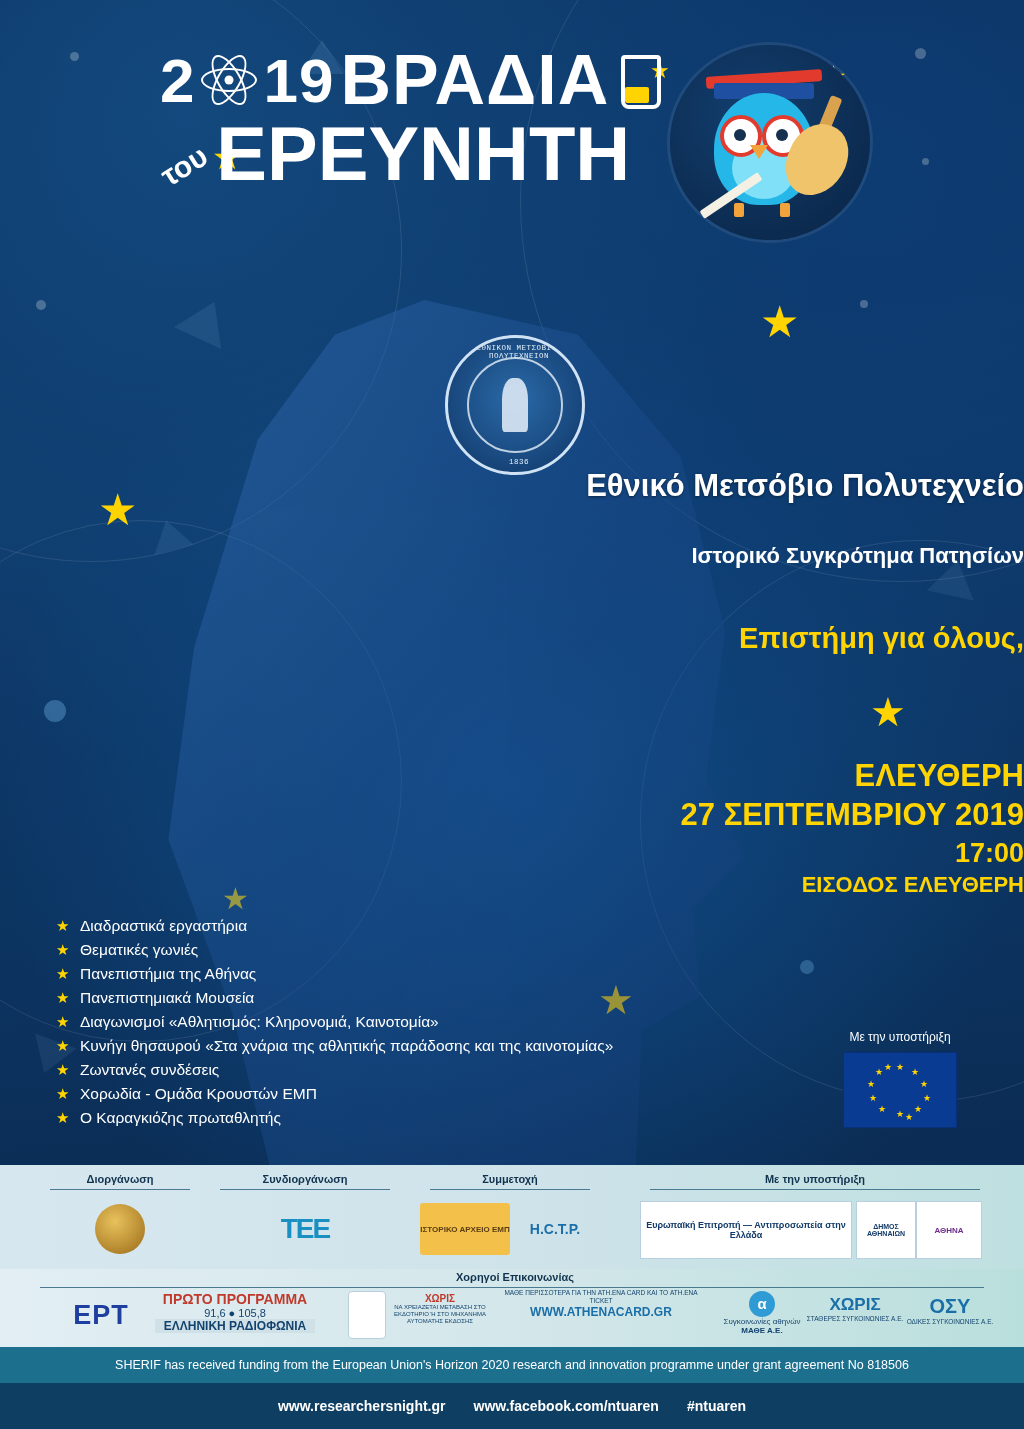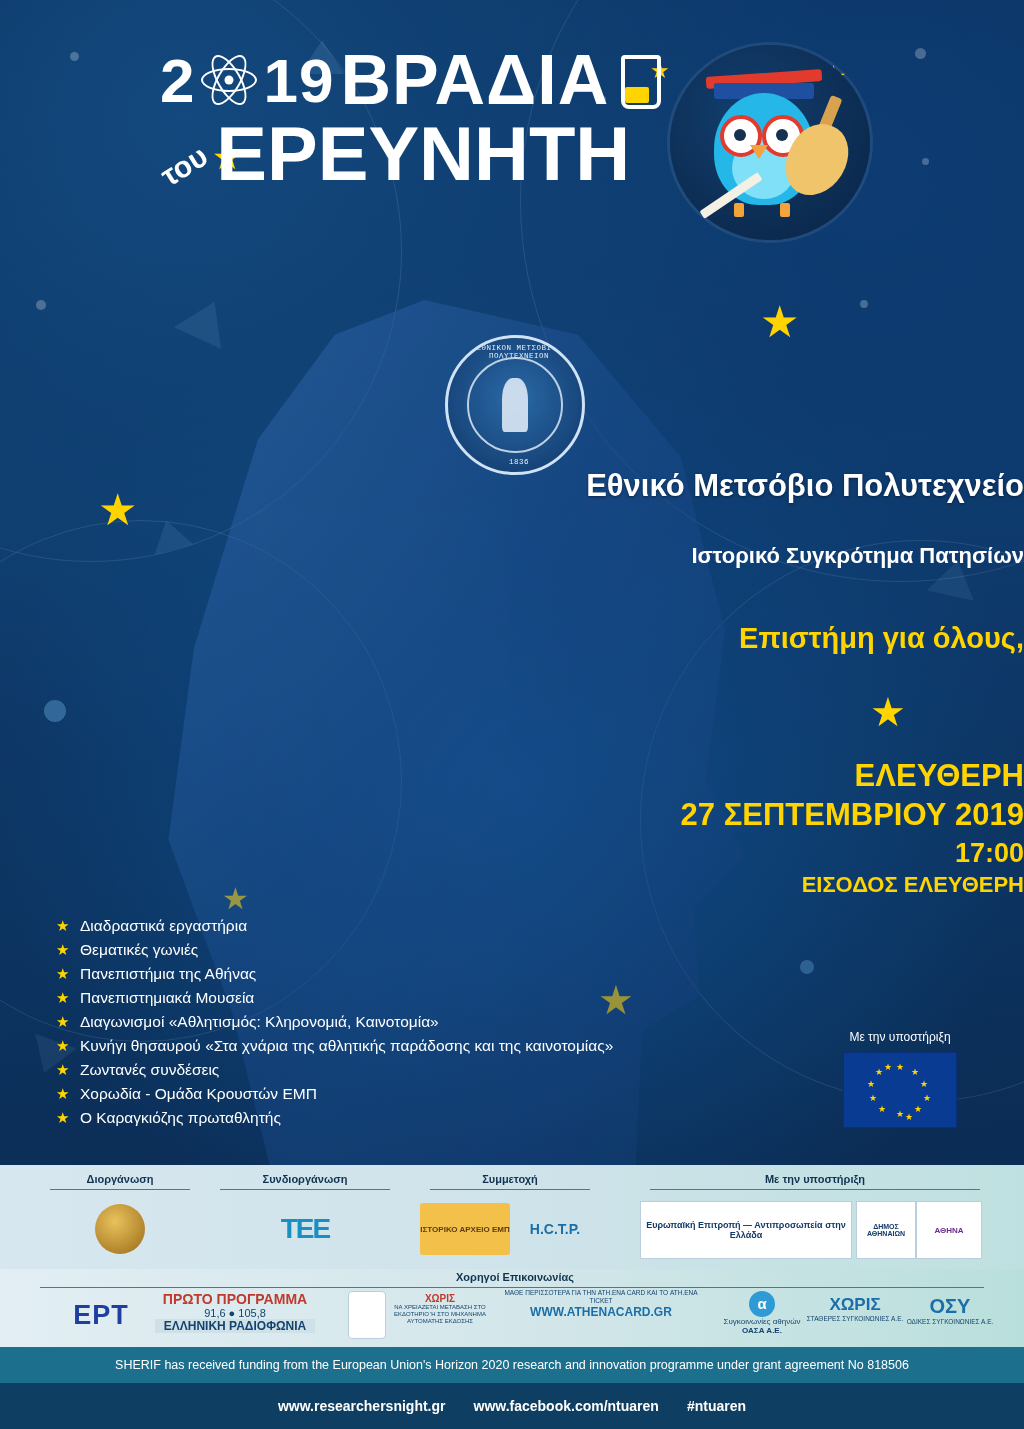"ΟΑΣΑ Α.Ε." div { text: ΟΑΣΑ -> ΜΑΘΕ }
